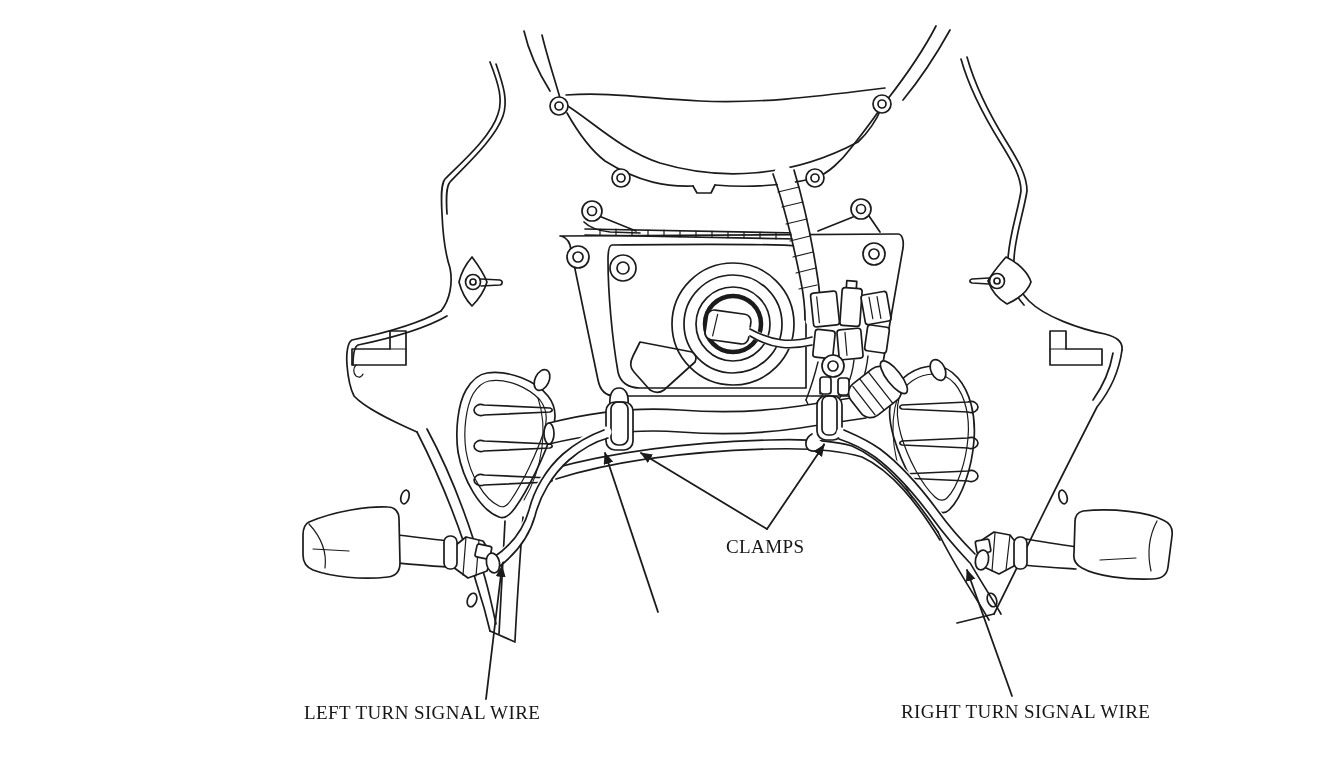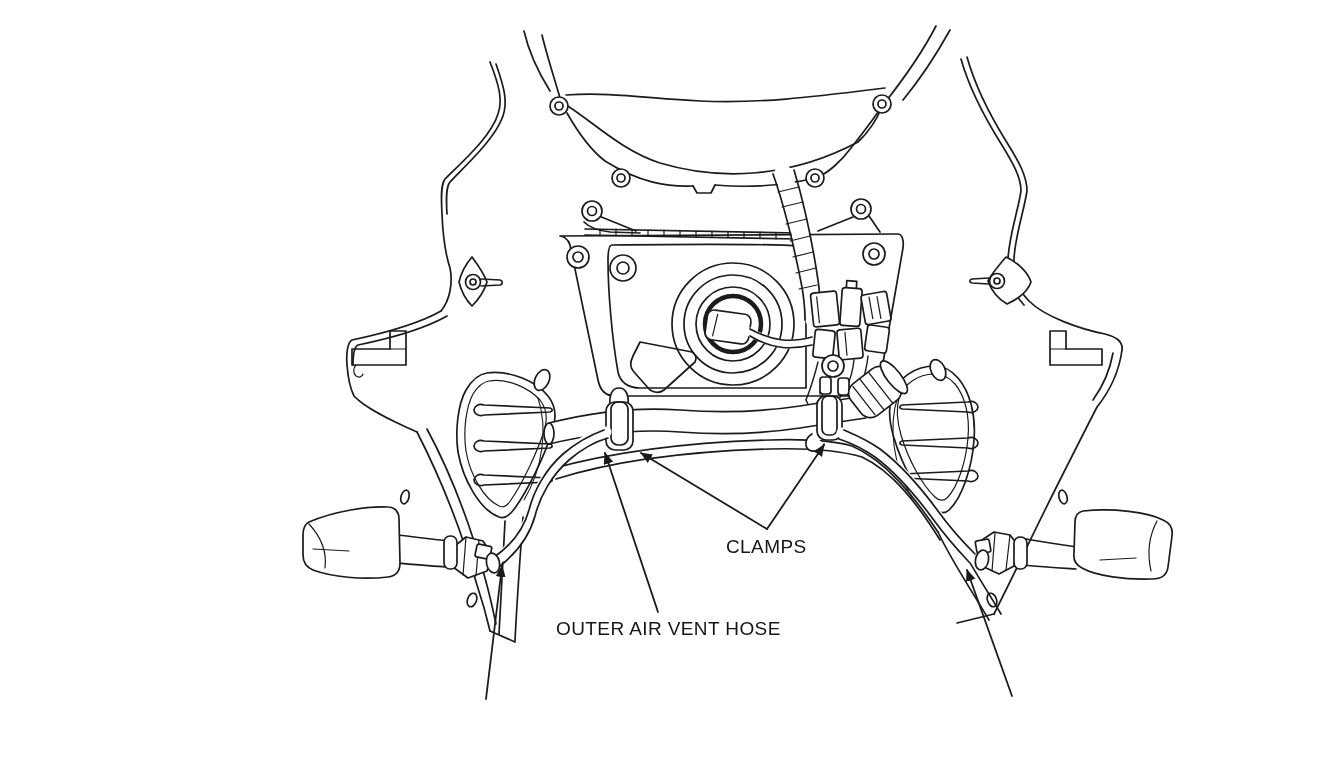"CLAMPS" .stage { font-family: Liberation Sans, sans-serif -> Liberation Serif, serif }
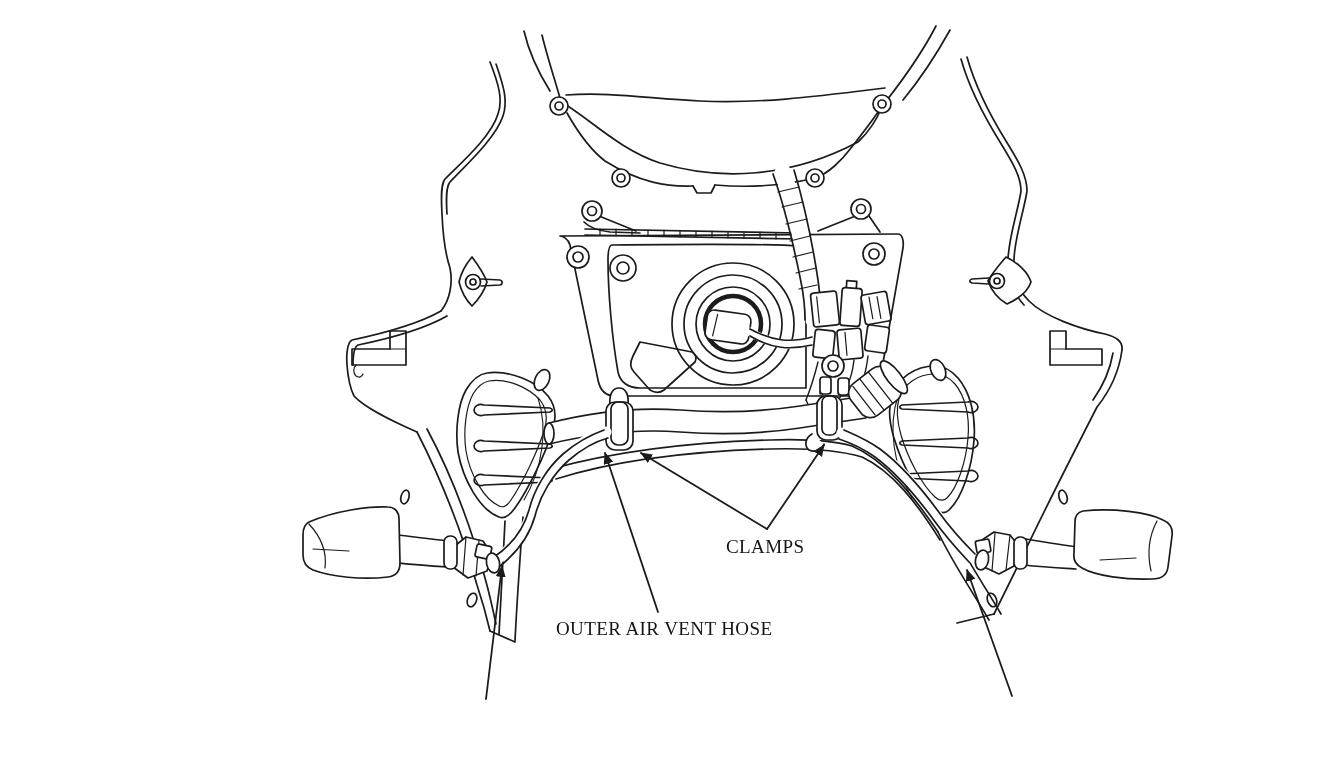"OUTER AIR VENT HOSE" div.lbl { html: <div>OUTER AIR VENT HOSE</div> -> none }
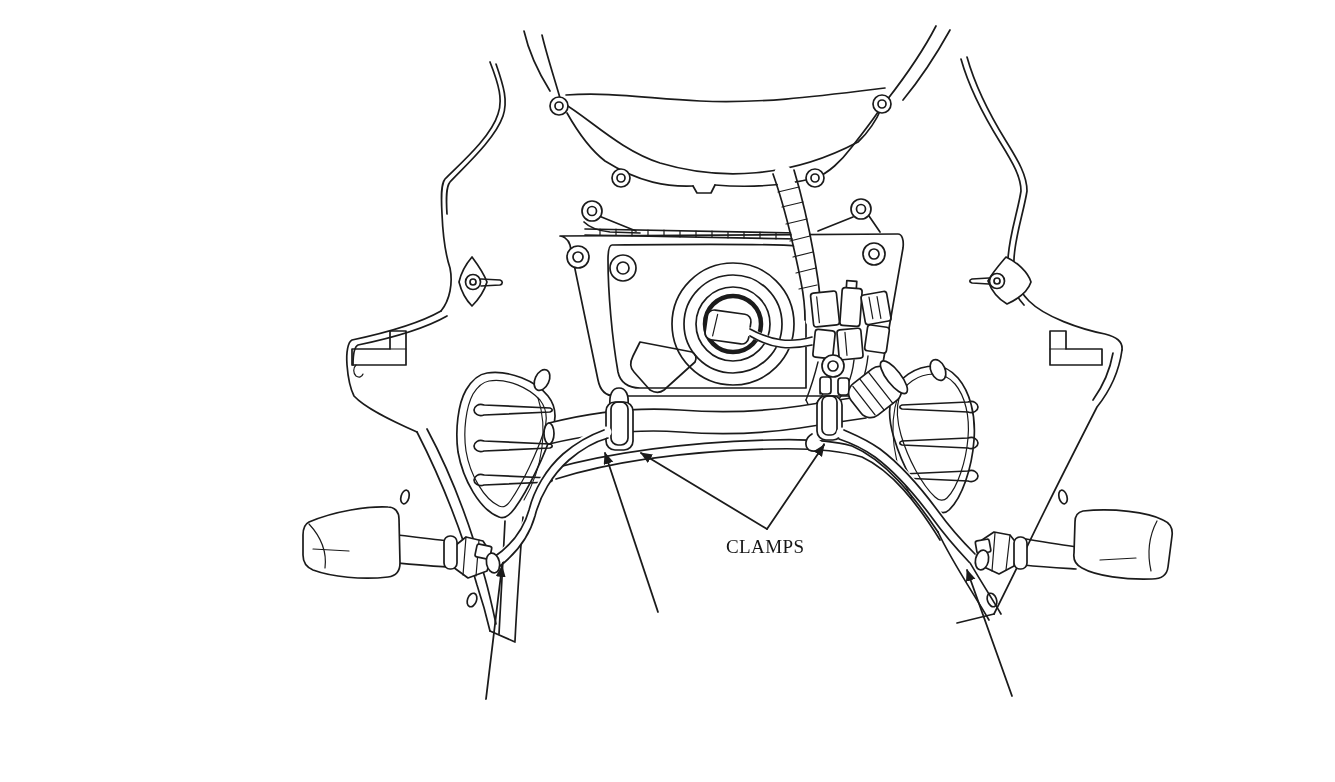"LEFT TURN SIGNAL WIRE" div.lbl { html: none -> <div>LEFT TURN SIGNAL WIRE</div> }
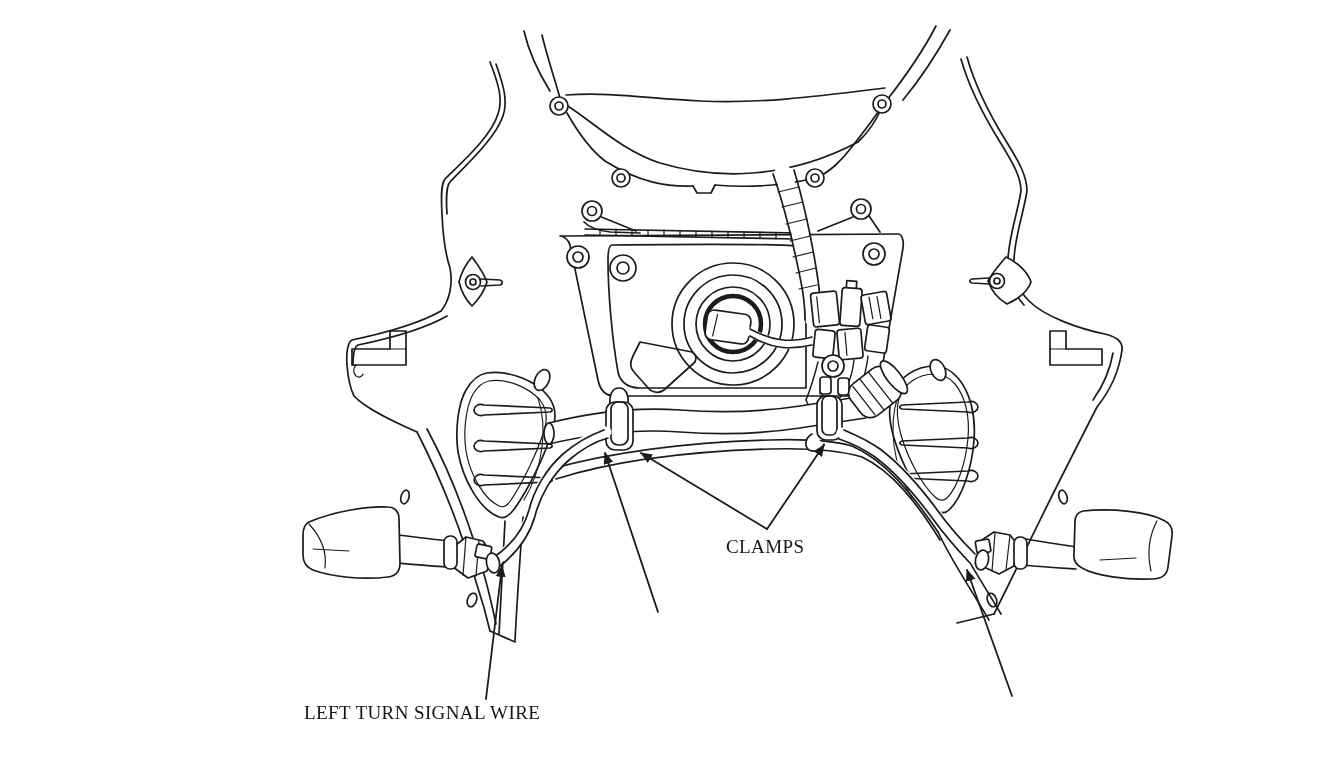"RIGHT TURN SIGNAL WIRE" div.lbl { html: none -> <div>RIGHT TURN SIGNAL WIRE</div> }
